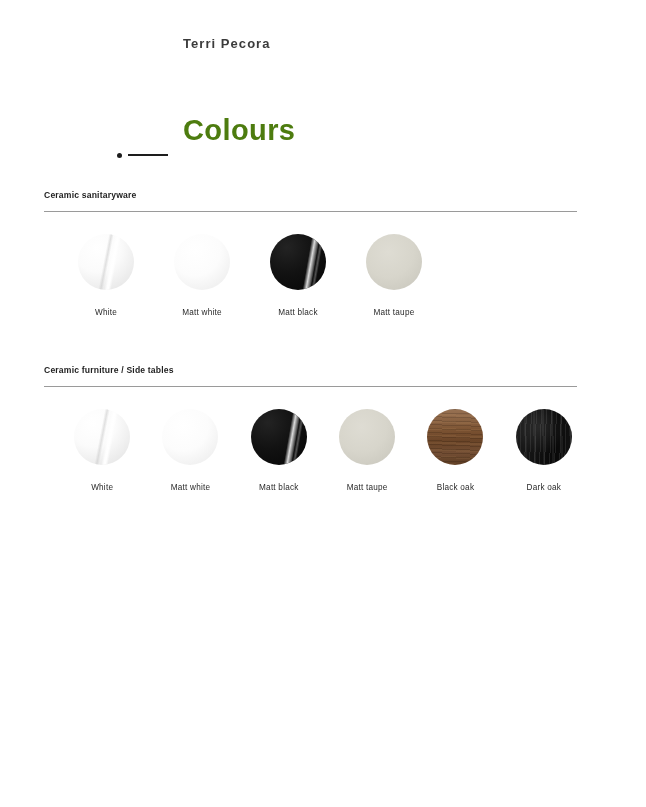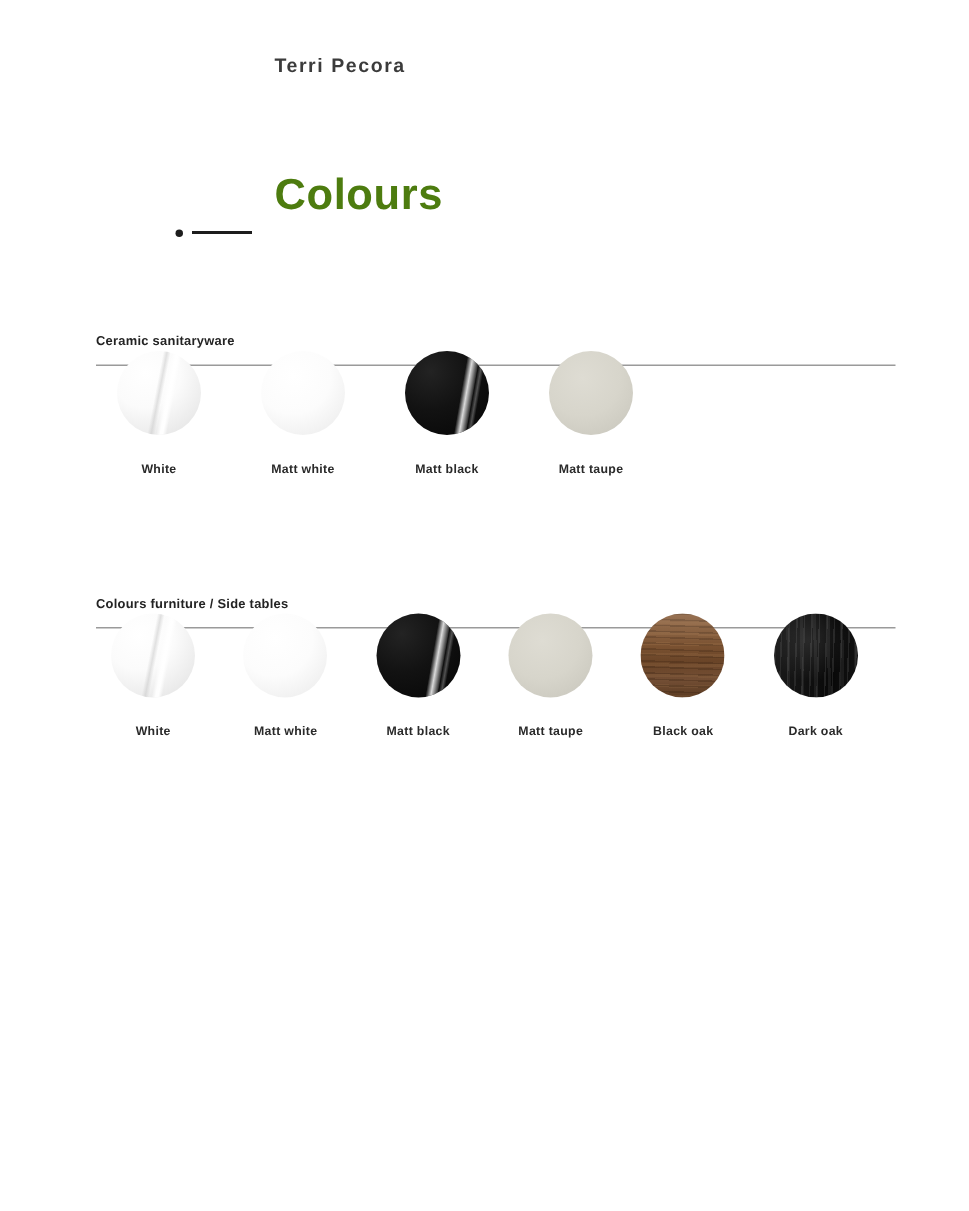"Ceramic sanitaryware" .section { left: 64px -> 44px; margin-top: 32px -> none }
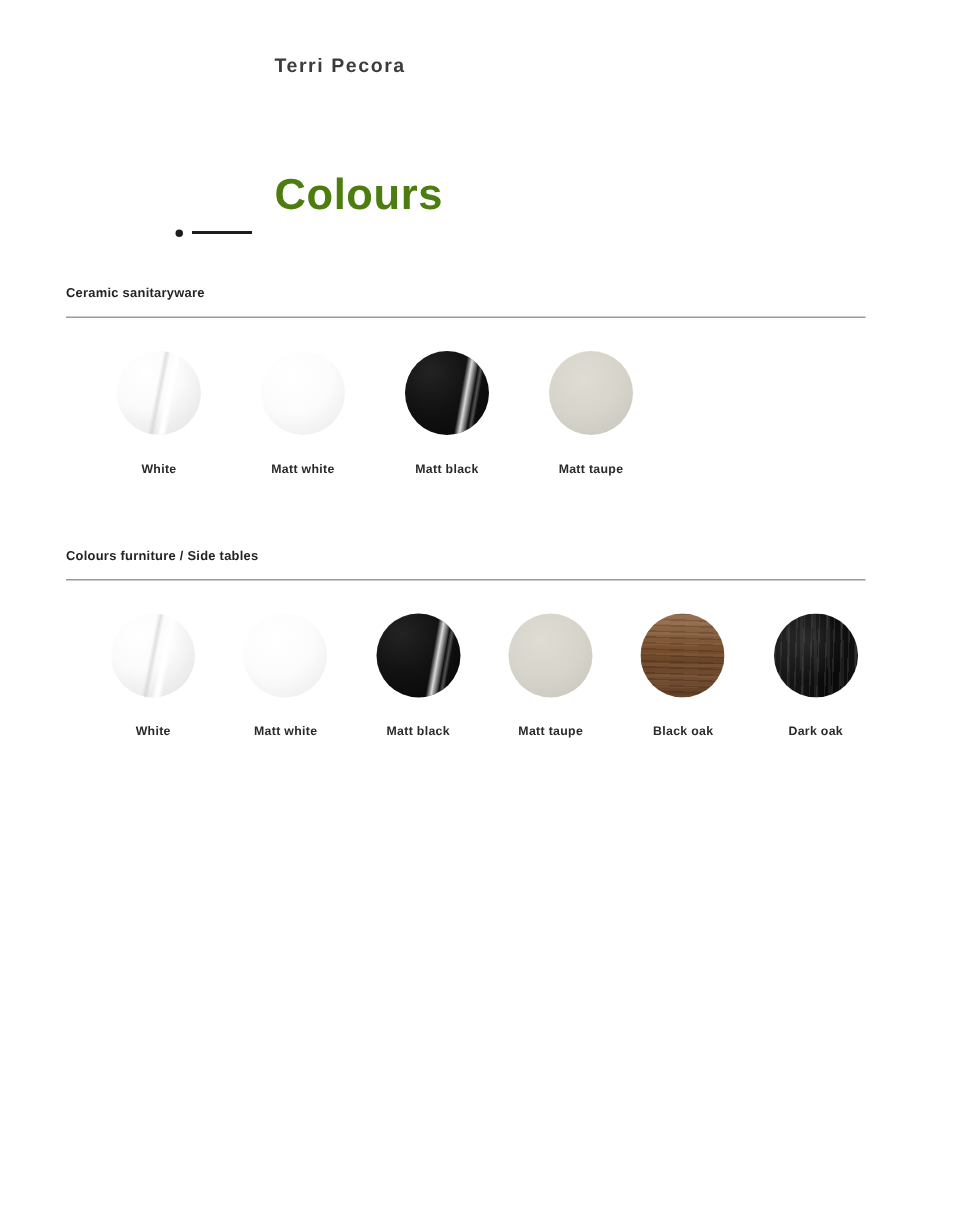"White" .swatch { font-weight: bold -> none }
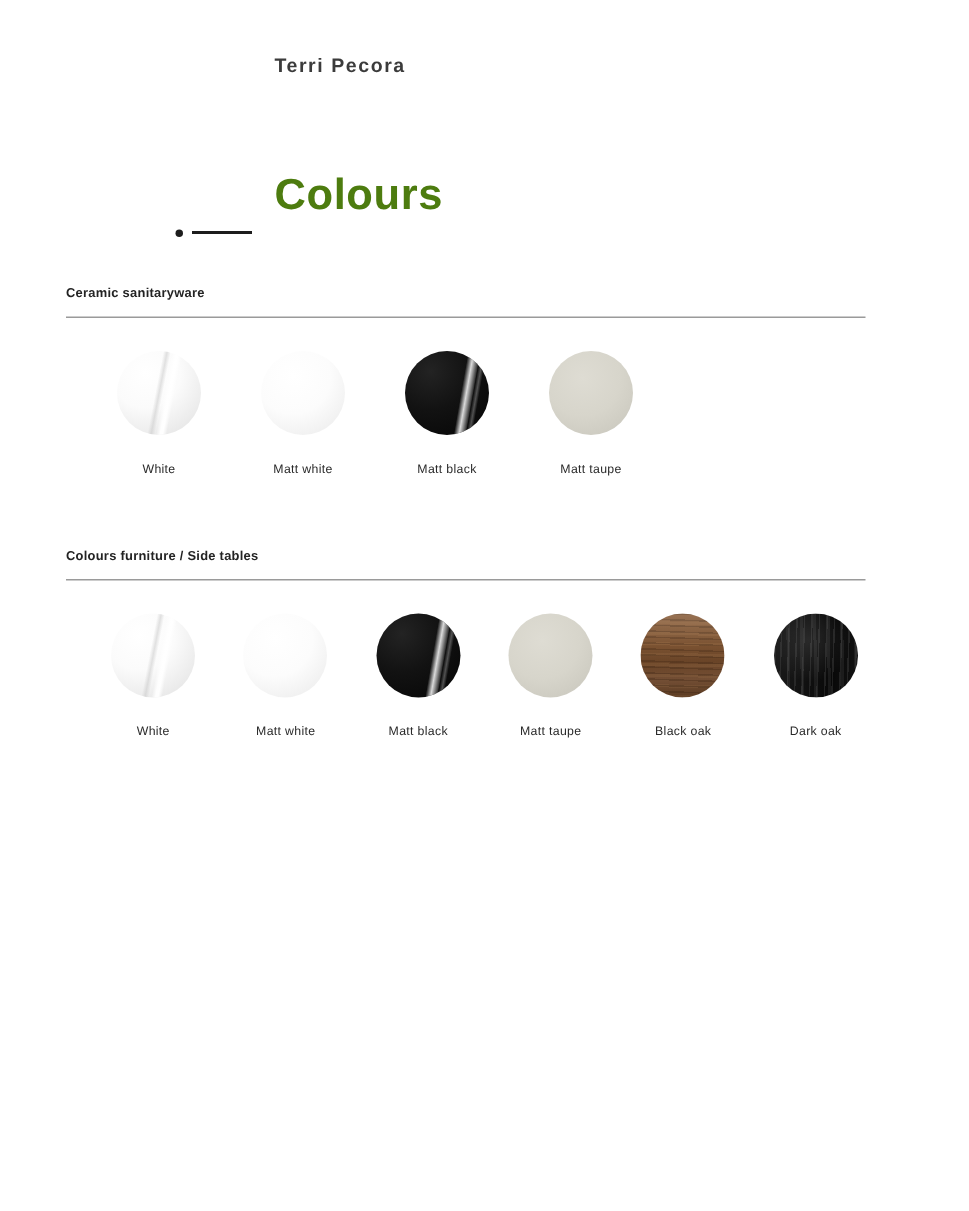"Colours furniture / Side tables" div.section-title { text: Colours -> Ceramic }
